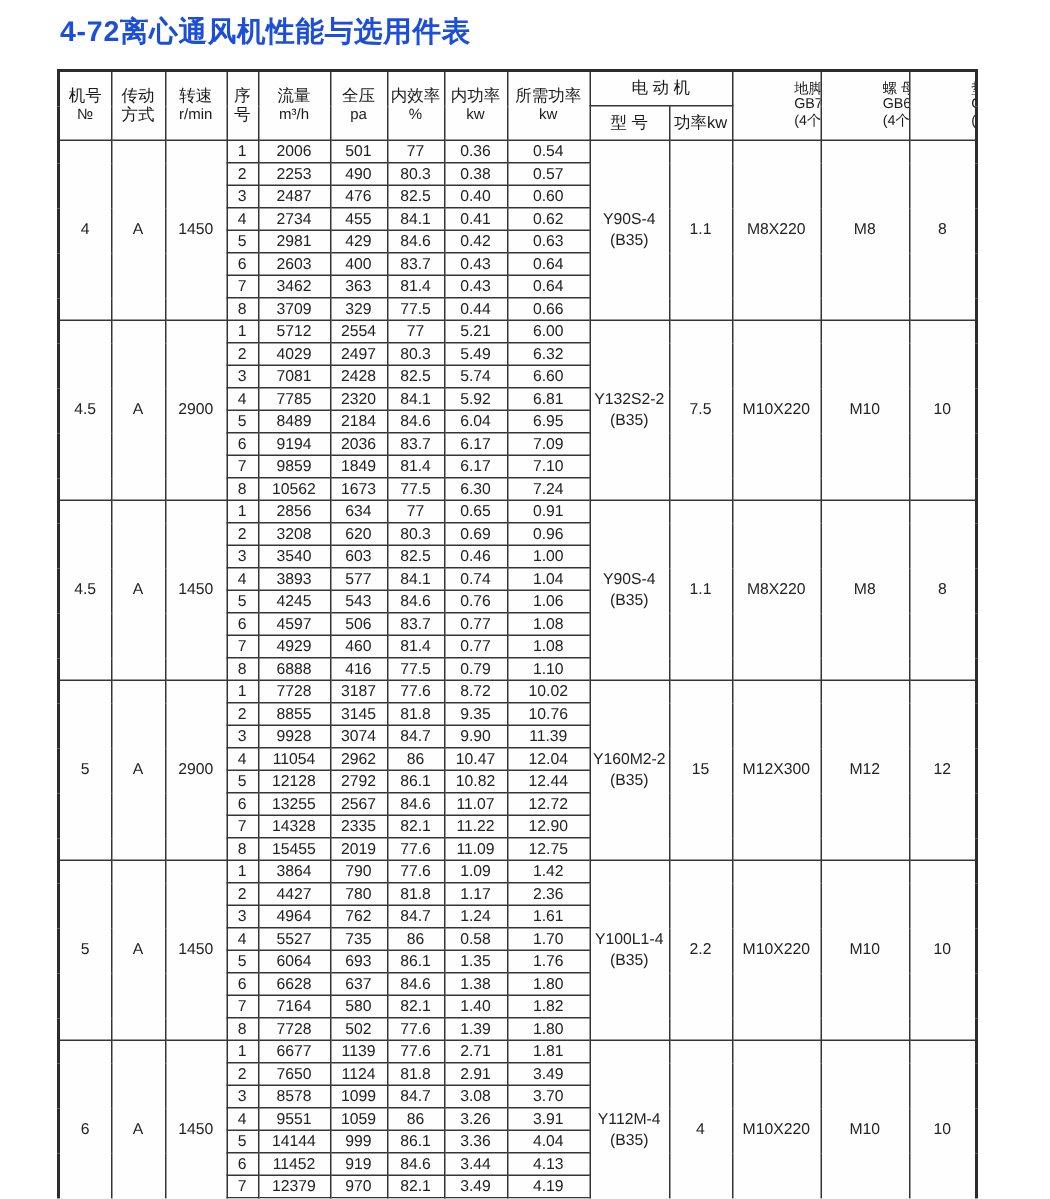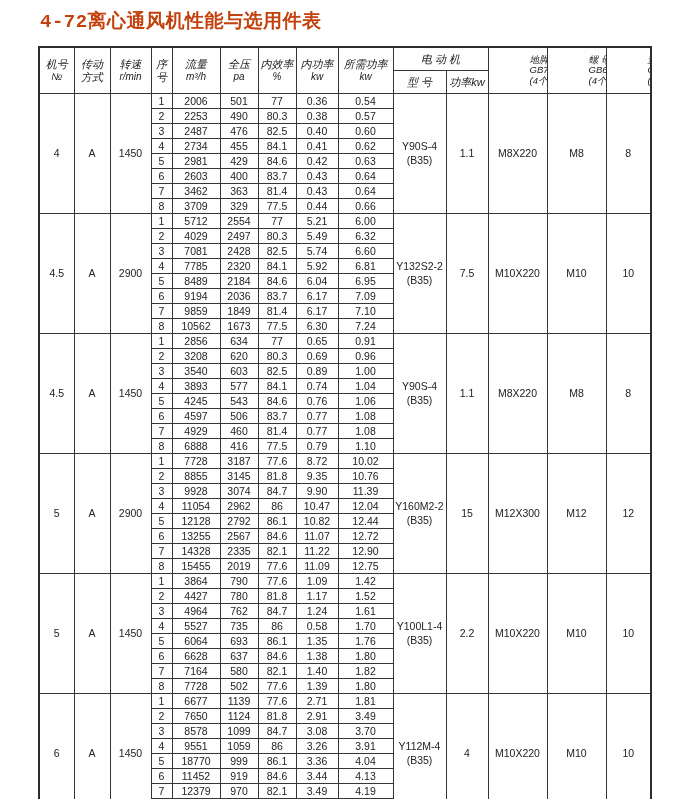"4-72离心通风机性能与选用件表" .title { color: #c2410c -> #1d4ed8; font-family: Liberation Mono, monospace -> none }
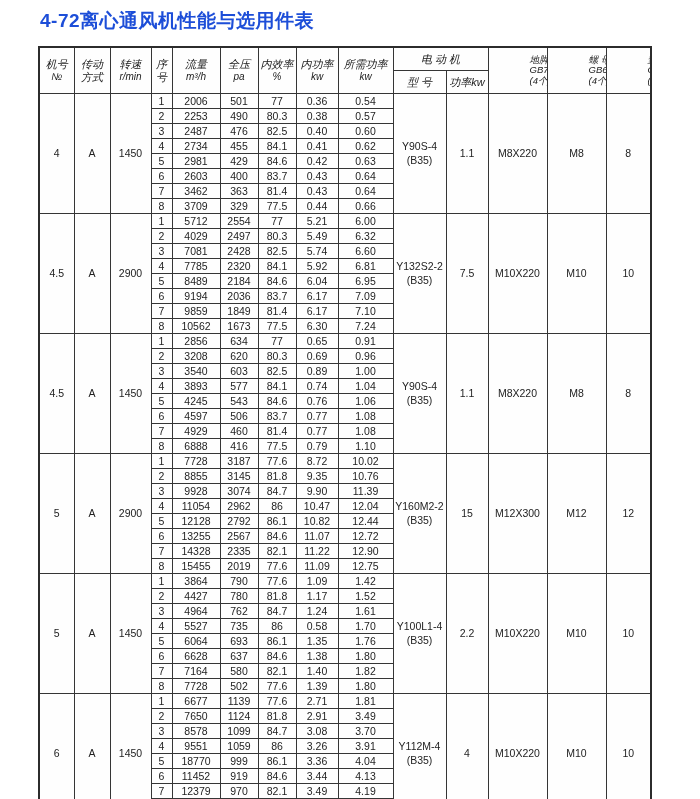"机号" .fan-table thead th { font-style: italic -> none }
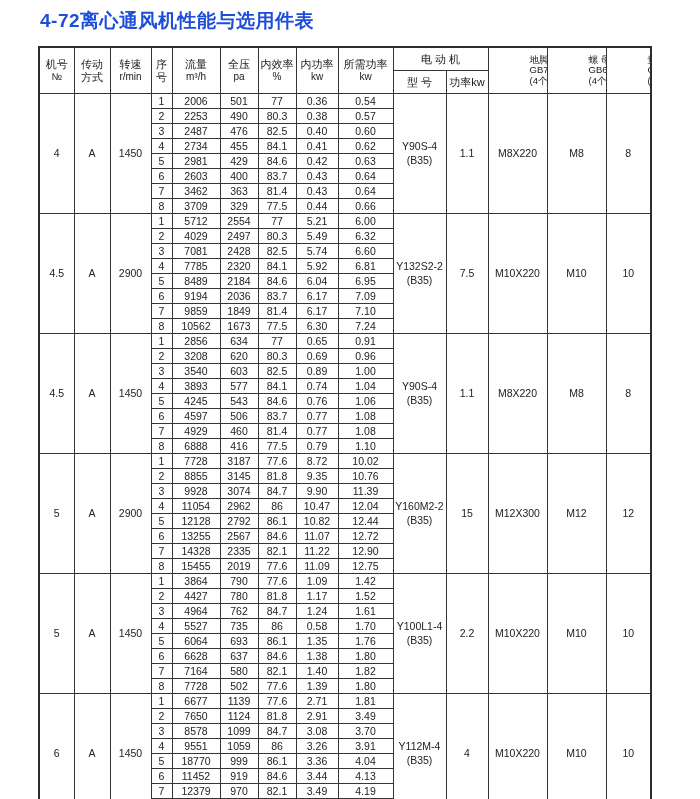"0.89" td { text: 0.89 -> 0.46 }
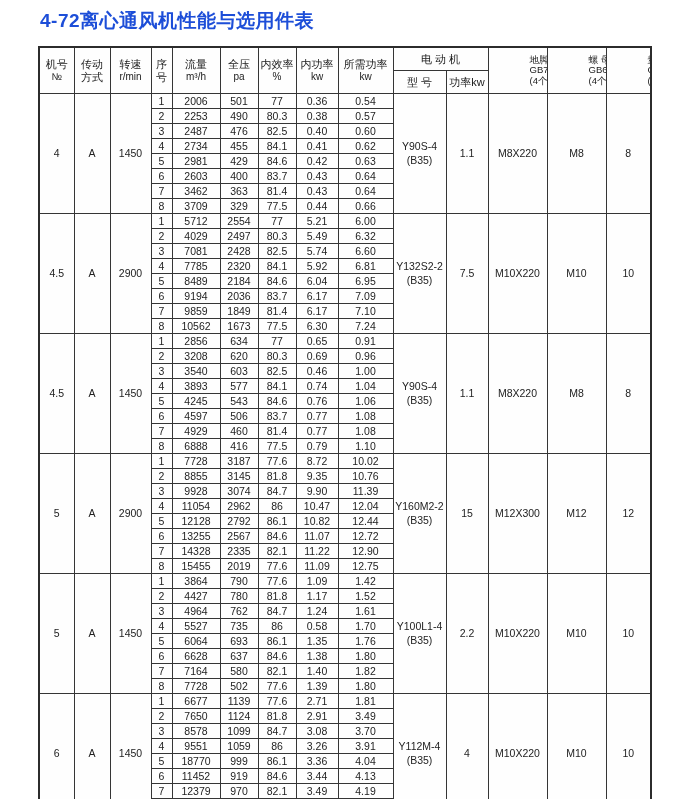"1.52" td { text: 1.52 -> 2.36 }
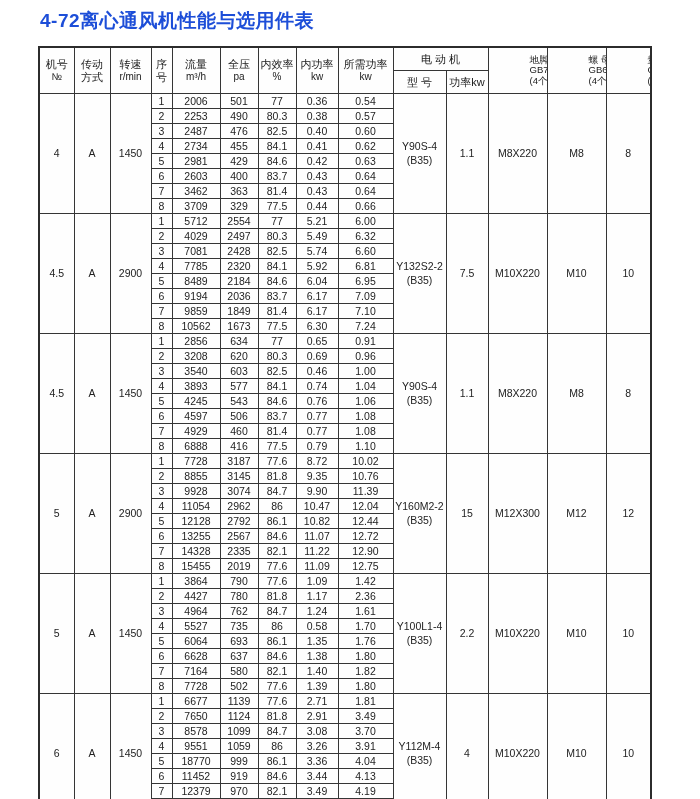"18770" td { text: 18770 -> 14144 }
